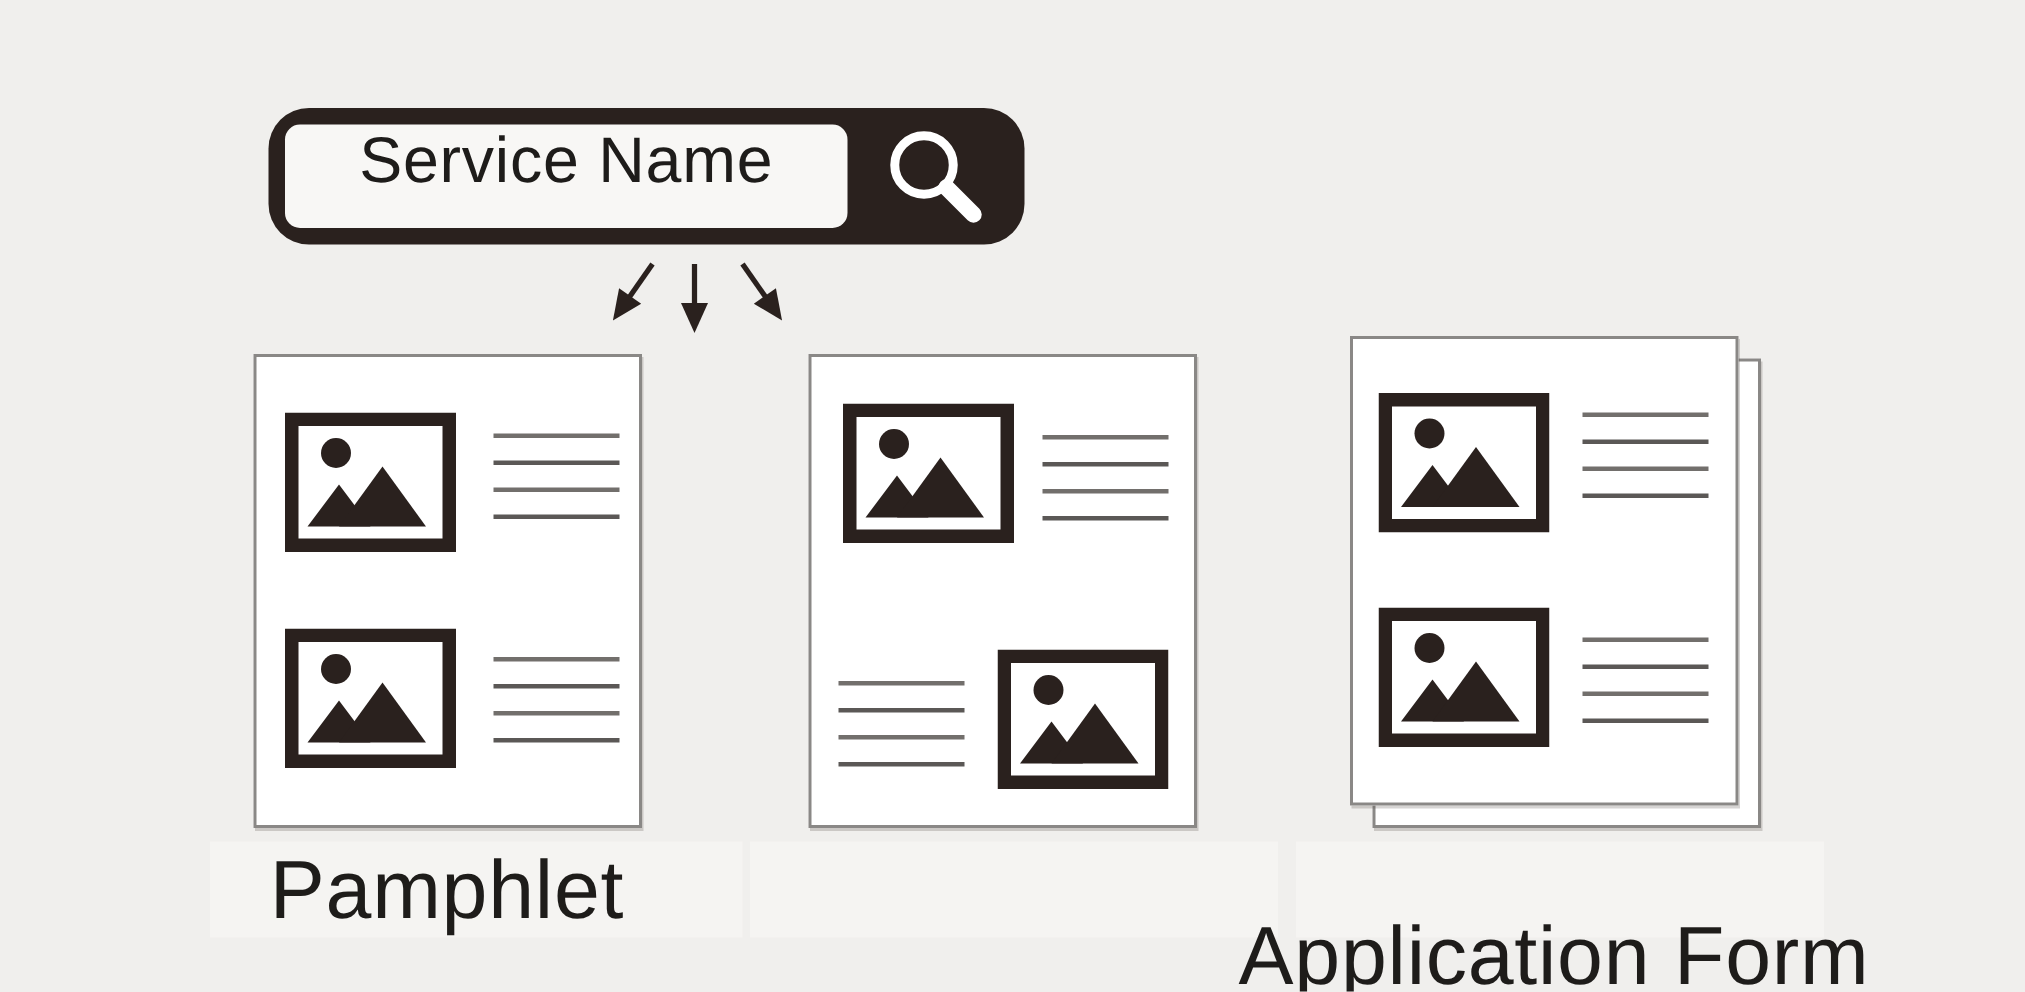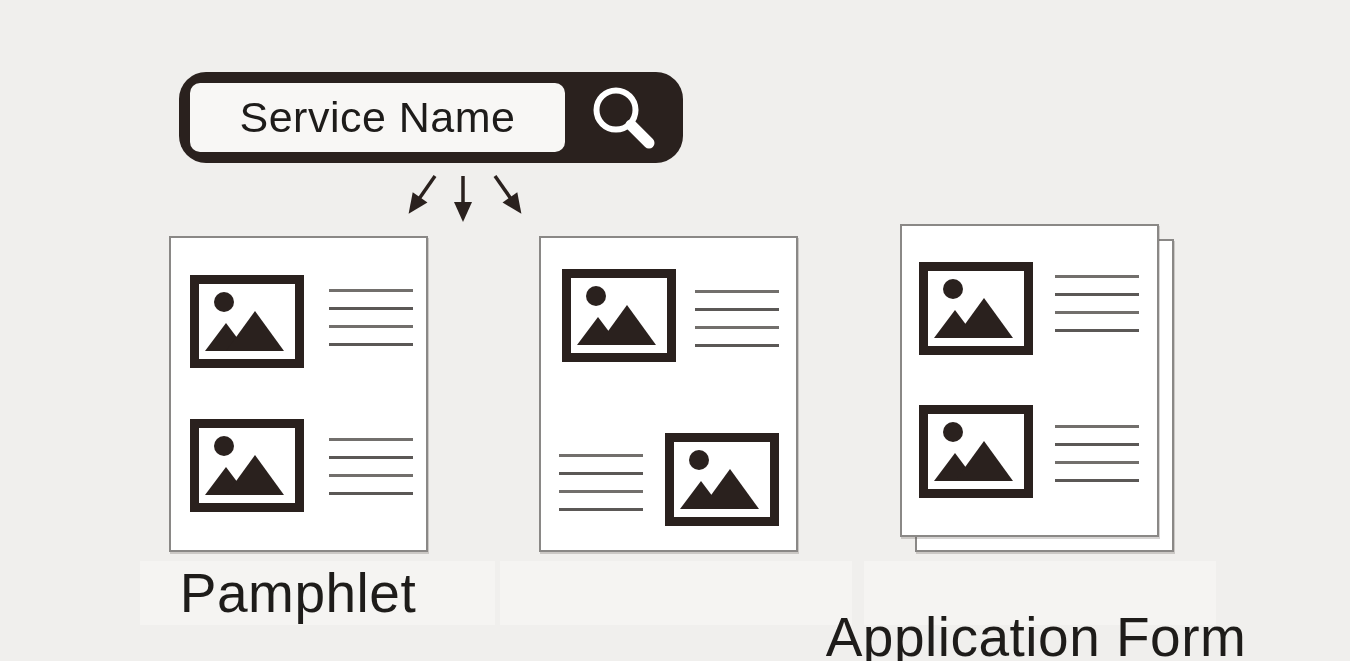"Service Name" .search-field { align-items: center -> none }
